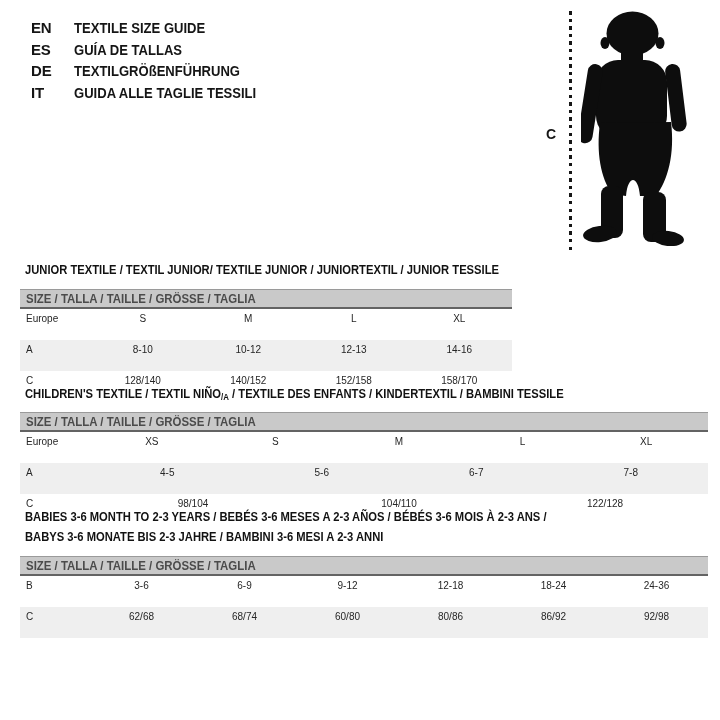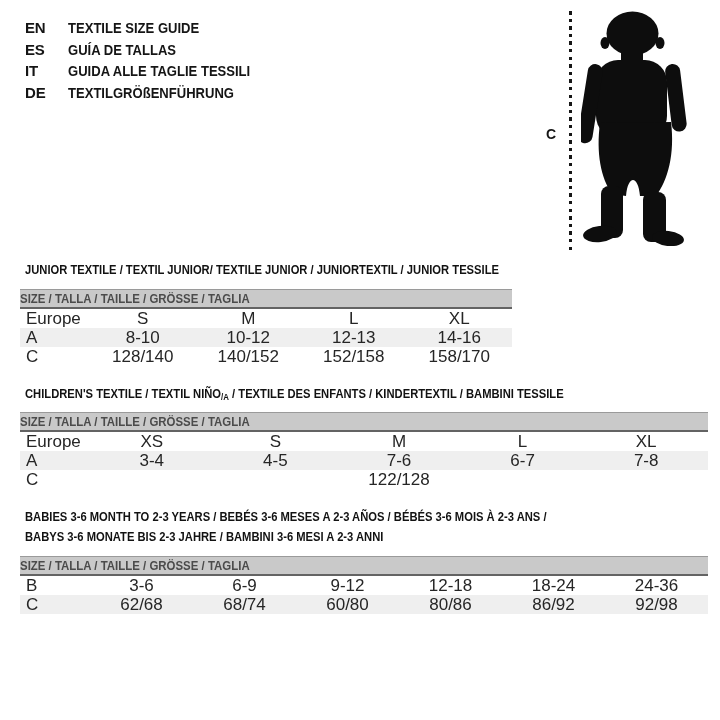"EN" .lang-code { margin-left: none -> 6px }
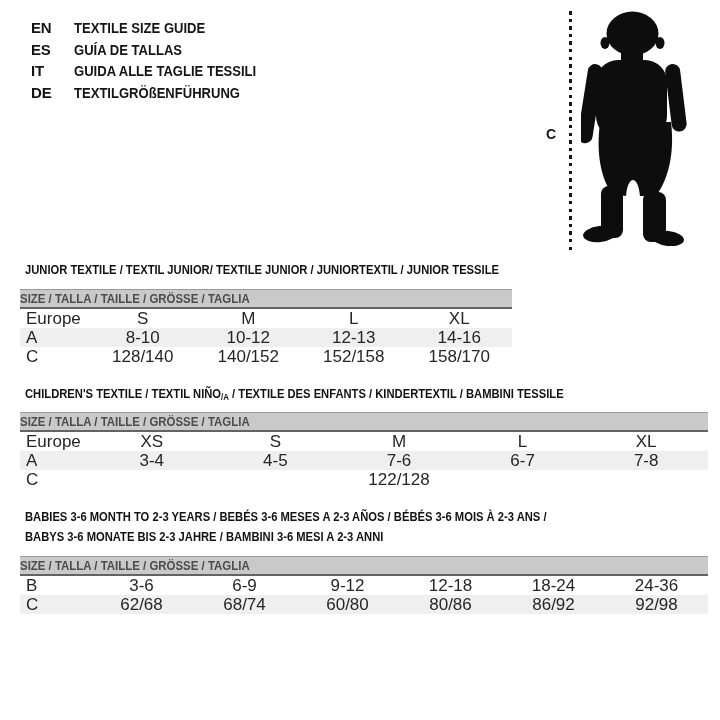"IT" div.lang-row { order: before "DE" -> after "DE" }
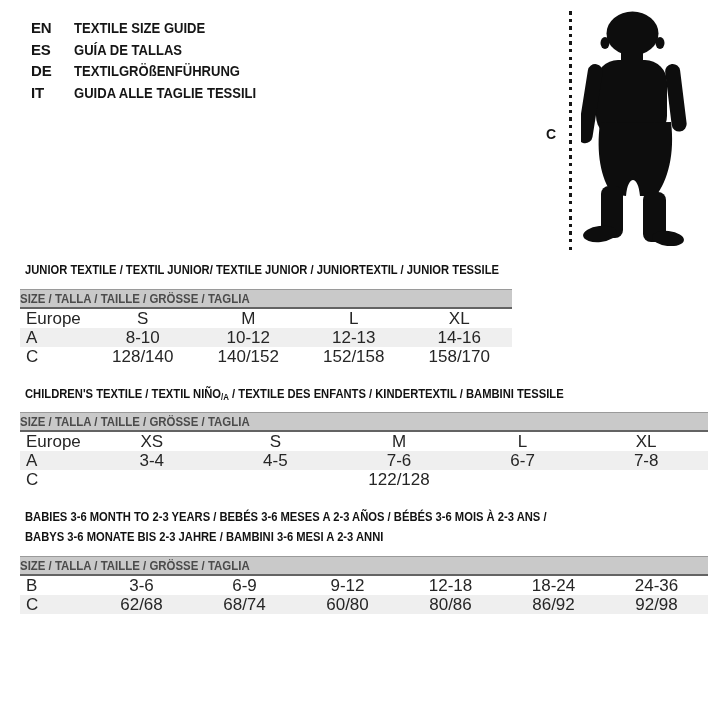"SIZE / TALLA / TAILLE" .size-bar { padding-left: none -> 6px }
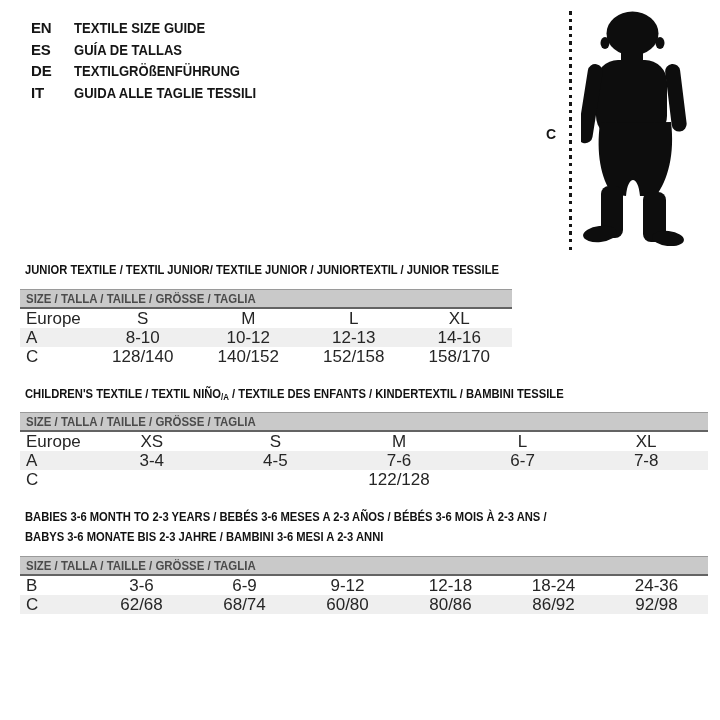"Europe" .trow { font-size: 17px -> 10px; height: 19px -> 31px }
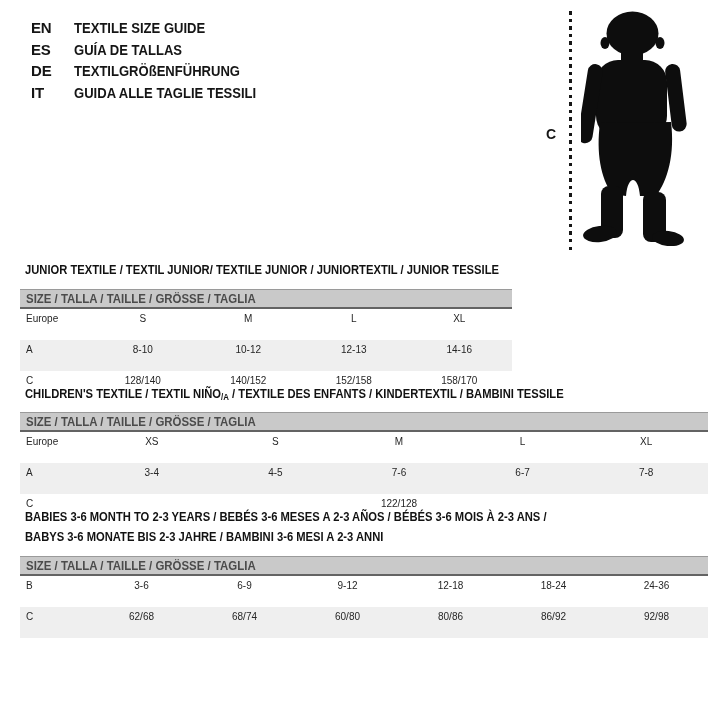"3-4" span.tcell { html: <span>3-4</span> -> none }
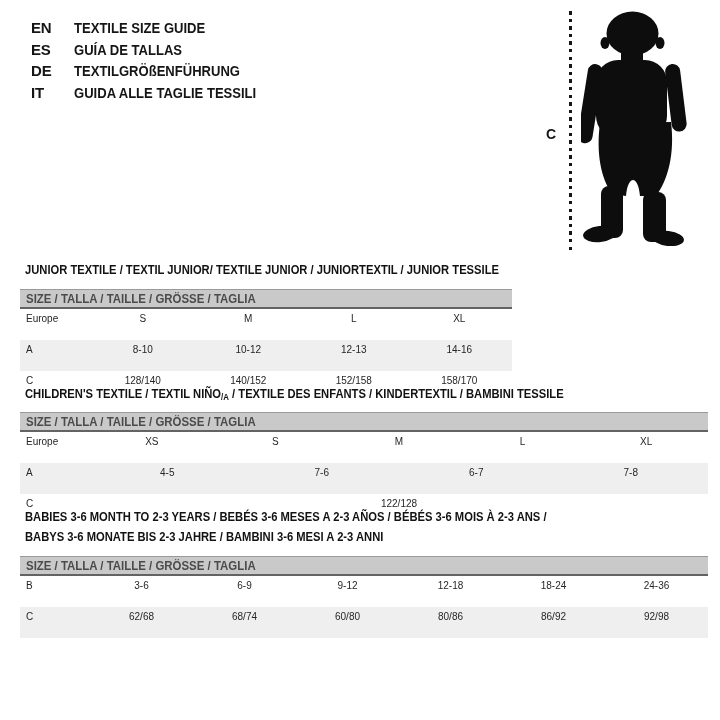"7-6" span.tcell { text: 7-6 -> 5-6 }
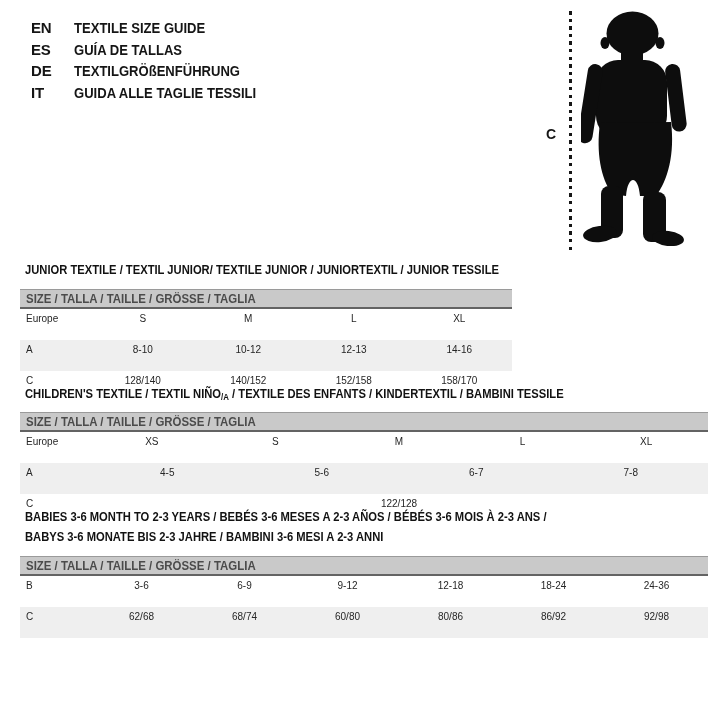"98/104" span.tcell { html: none -> <span>98/104</span> }
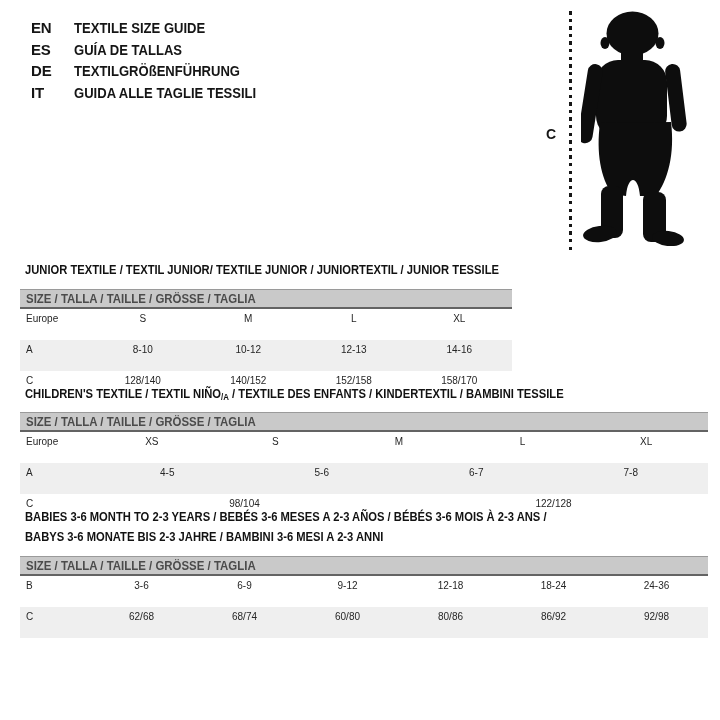"104/110" span.tcell { html: none -> <span>104/110</span> }
